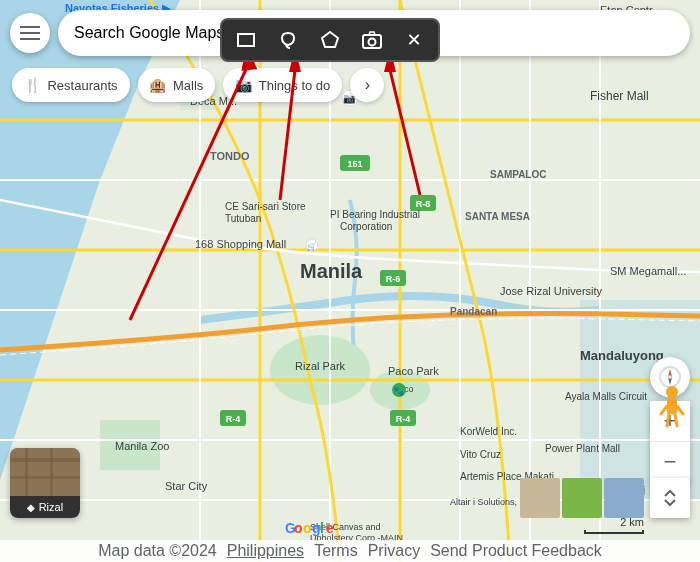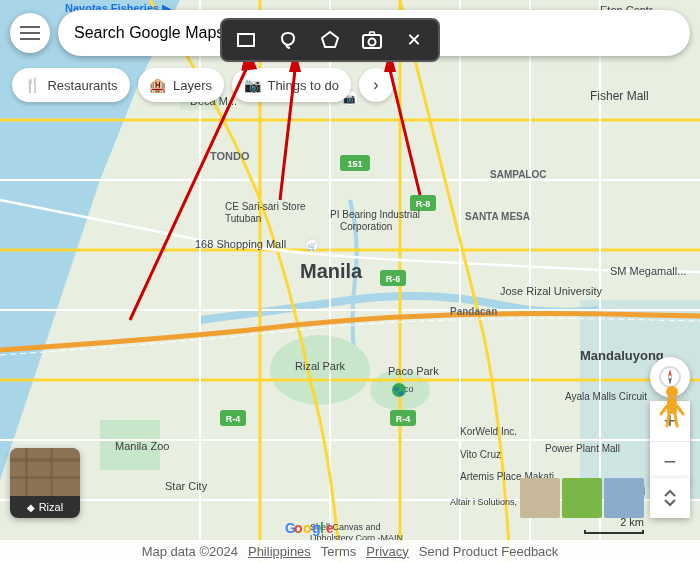"Layers" span { text: Layers -> Malls }
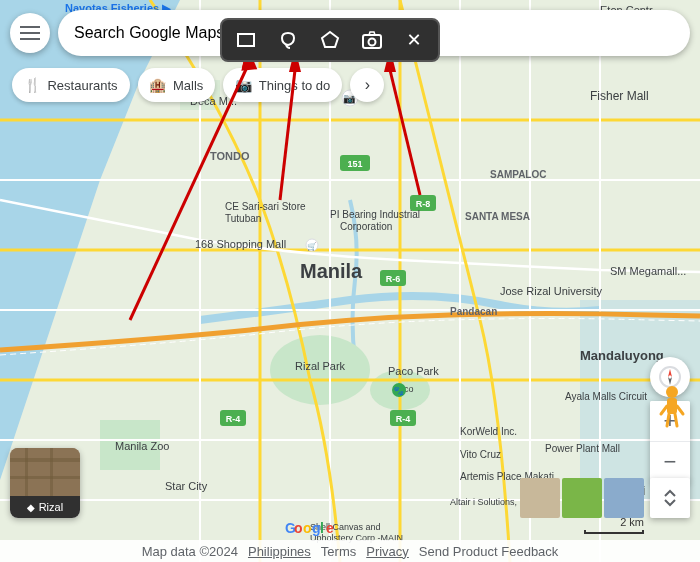"Map data ©2024" #status-bar { font-size: 13px -> 16px }
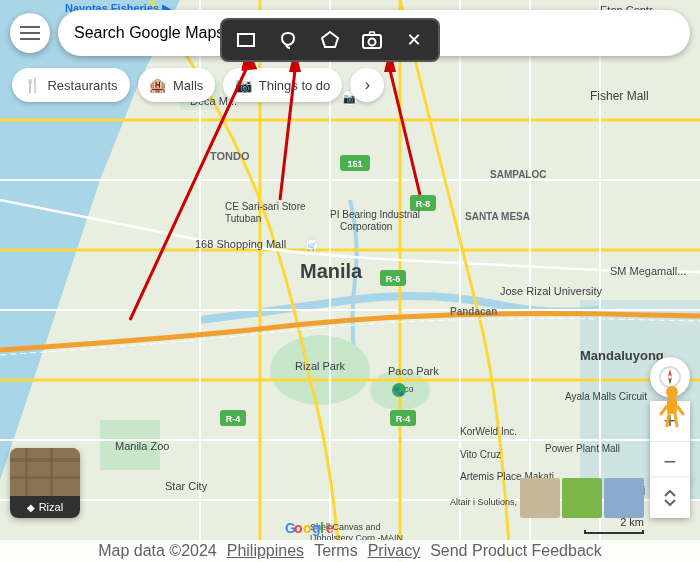"Privacy" span { text-decoration: underline -> none }
